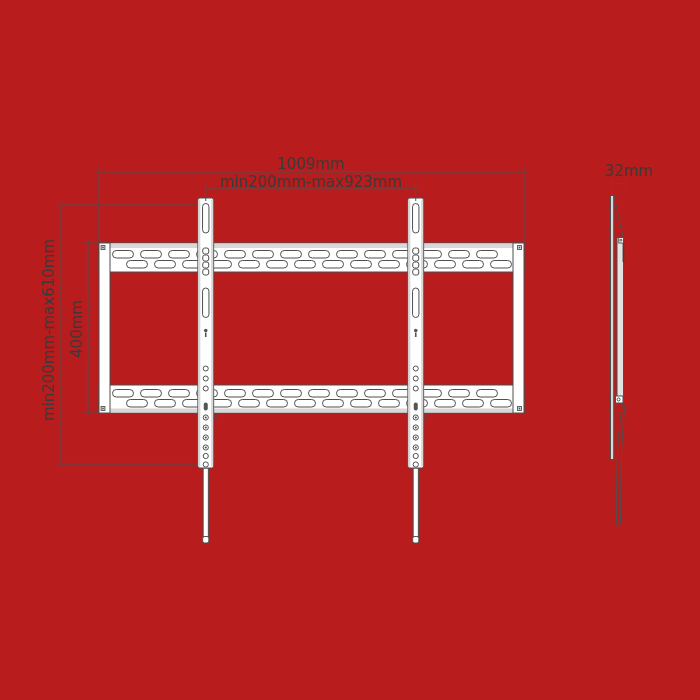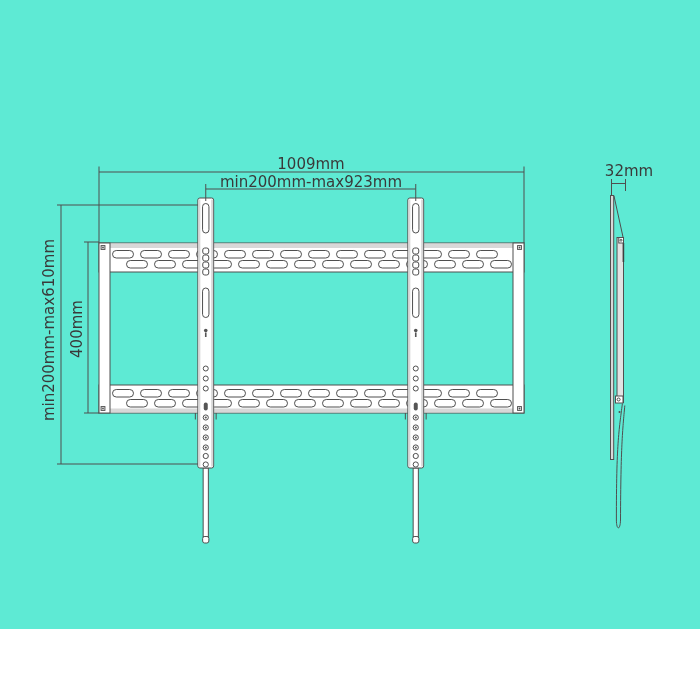"1009mm" .canvas { background: #5eead4 -> #b91c1c; height: 629px -> 700px }
